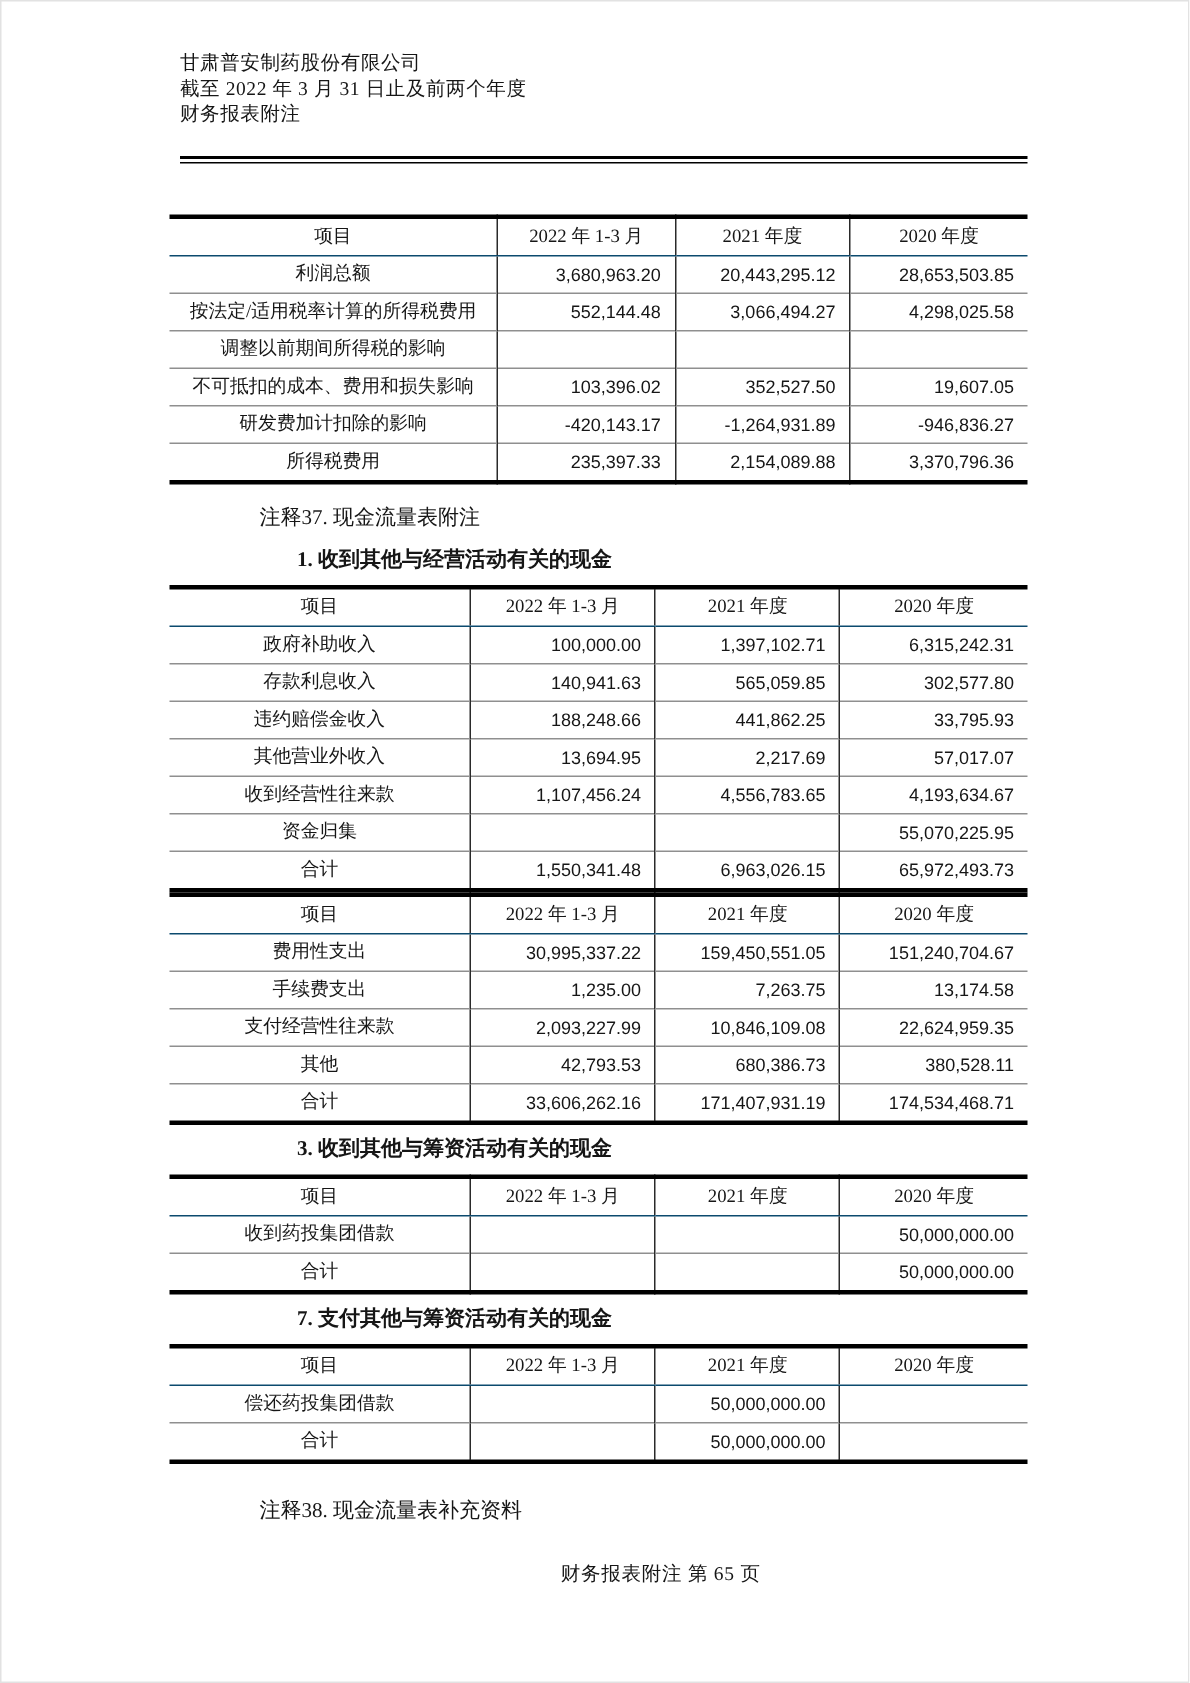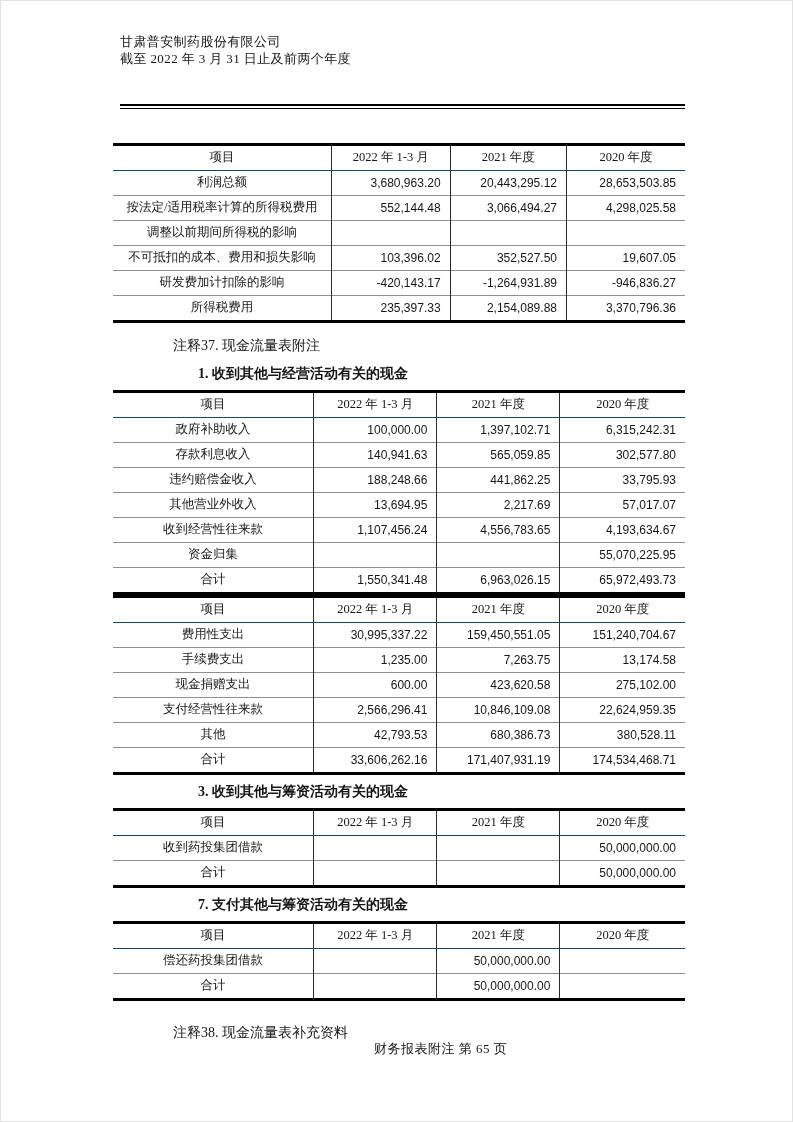"财务报表附注" div { html: none -> <div>财务报表附注</div> }
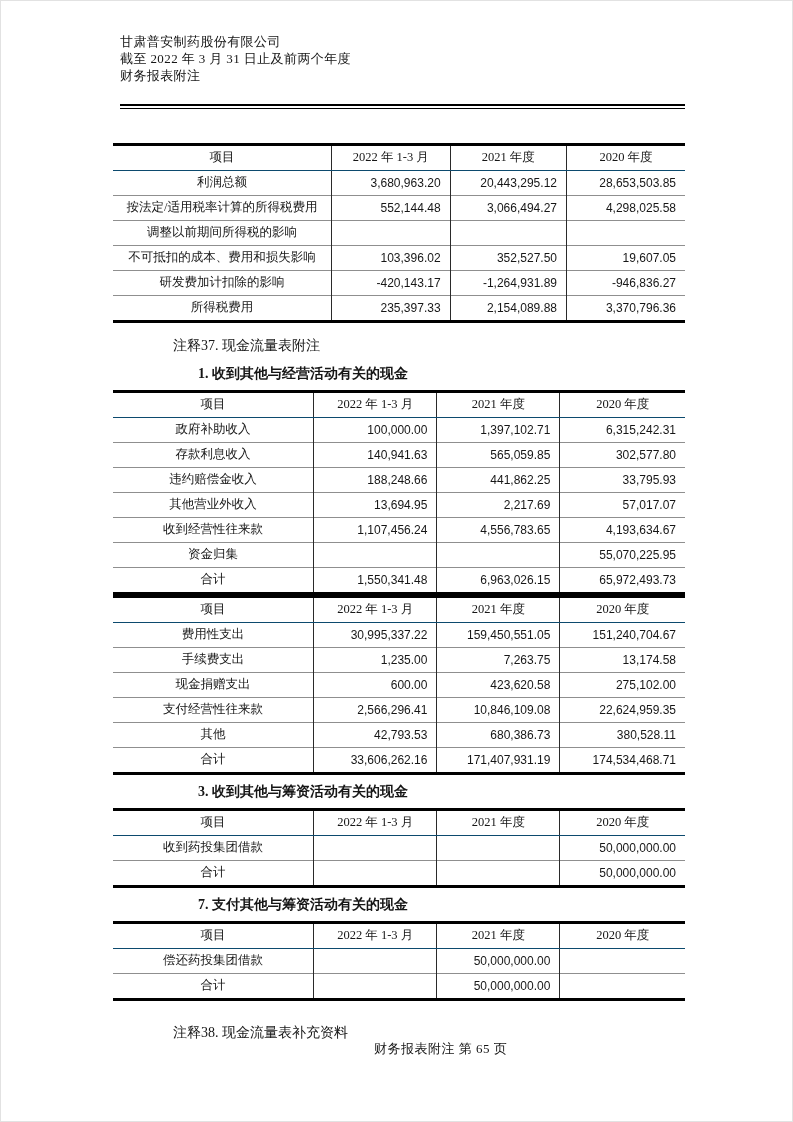"现金捐赠支出" tr { html: <tr> <td>现金捐赠支出</td> <td>600.00</td> <td>423,620.58</td> <td>275,102.00</td> </tr> -> none }
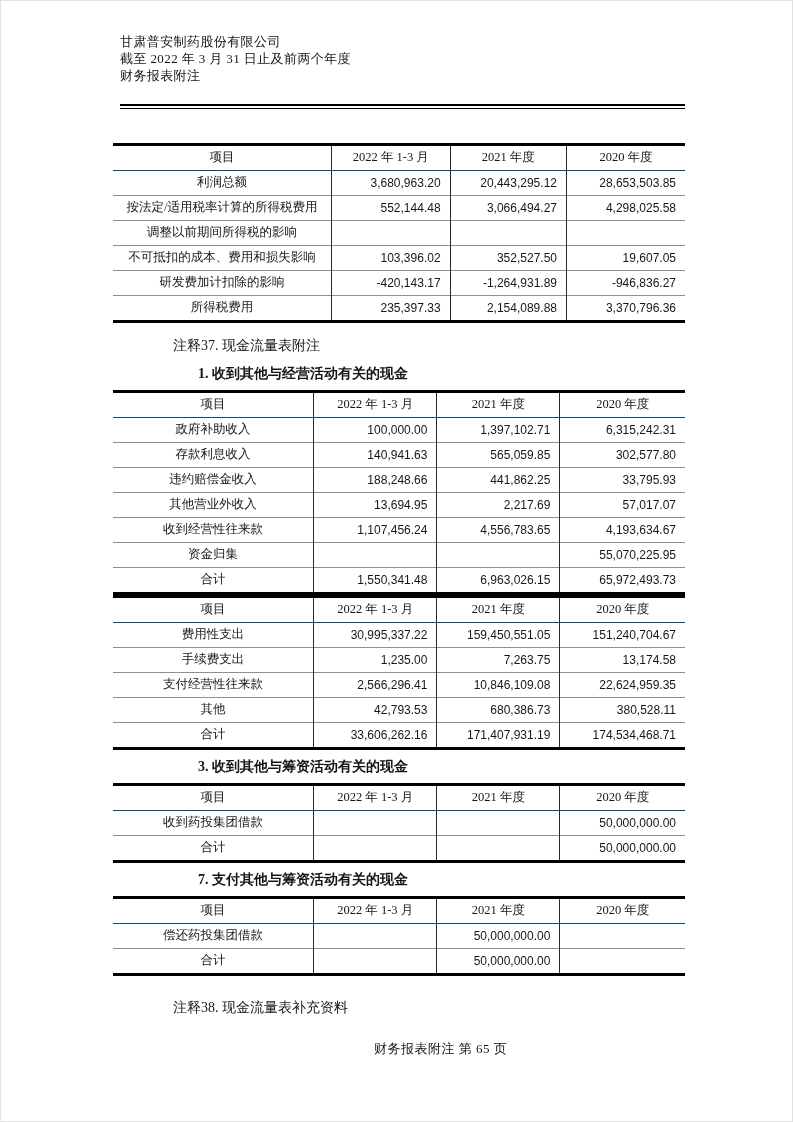"2,566,296.41" td.num { text: 2,566,296.41 -> 2,093,227.99 }
